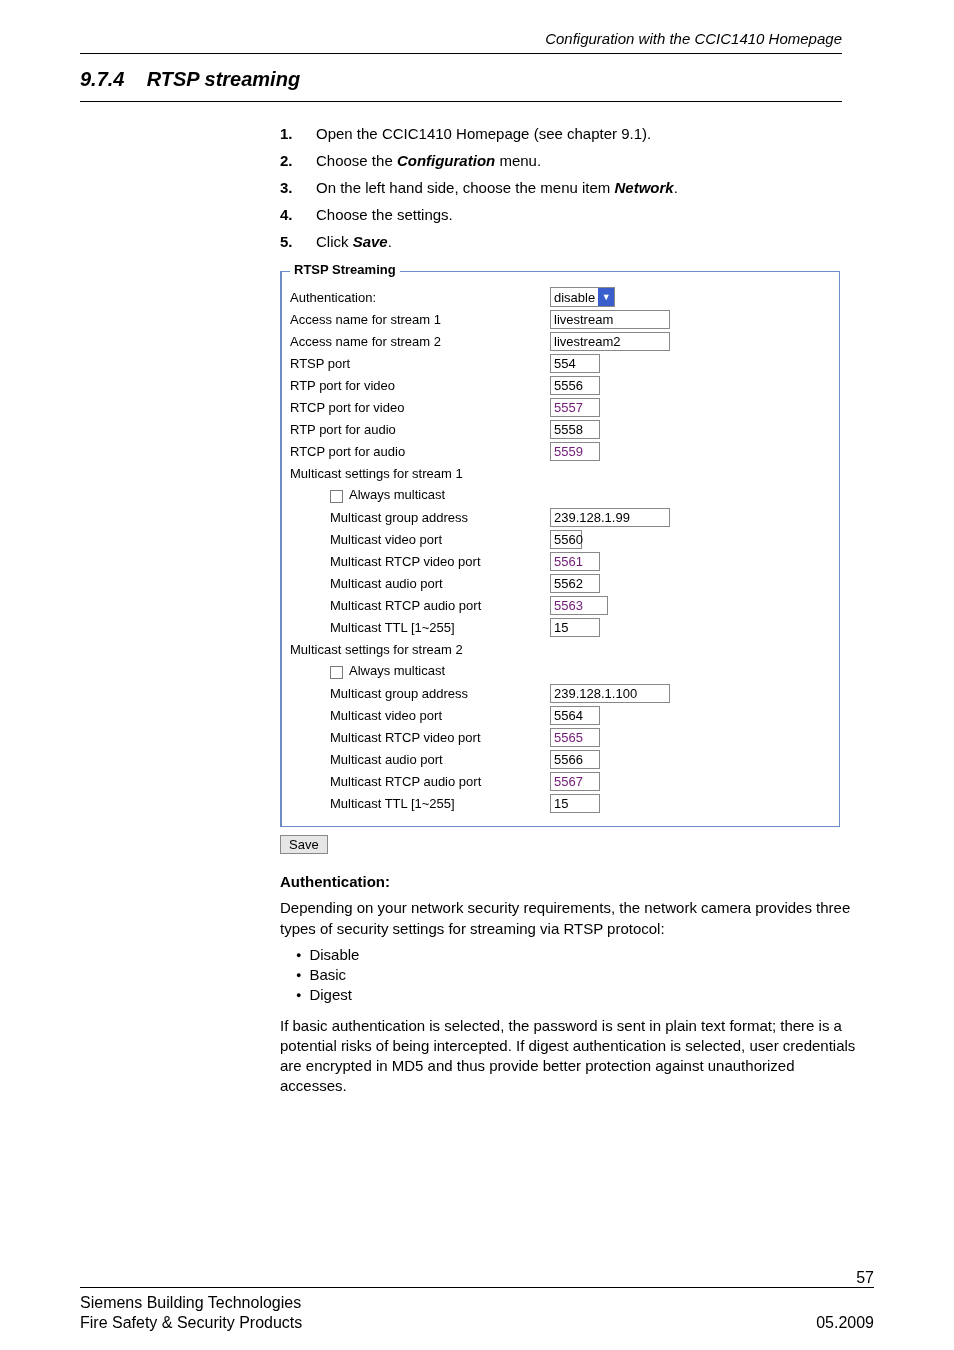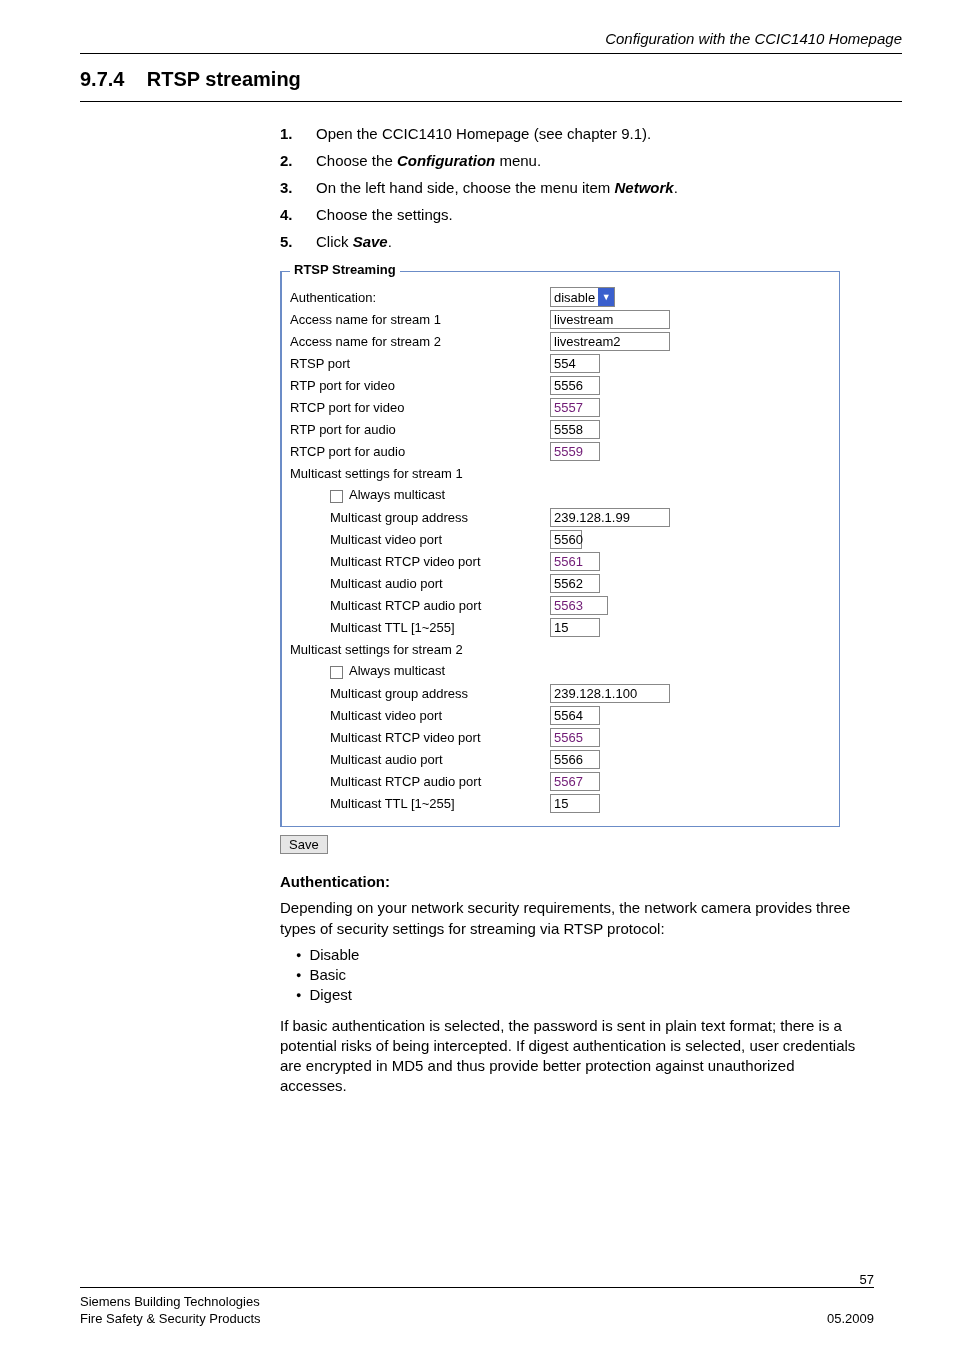"Configuration with the CCIC1410 Homepage" .page { padding: 30px 52px 0 80px -> 30px 112px 0 80px }
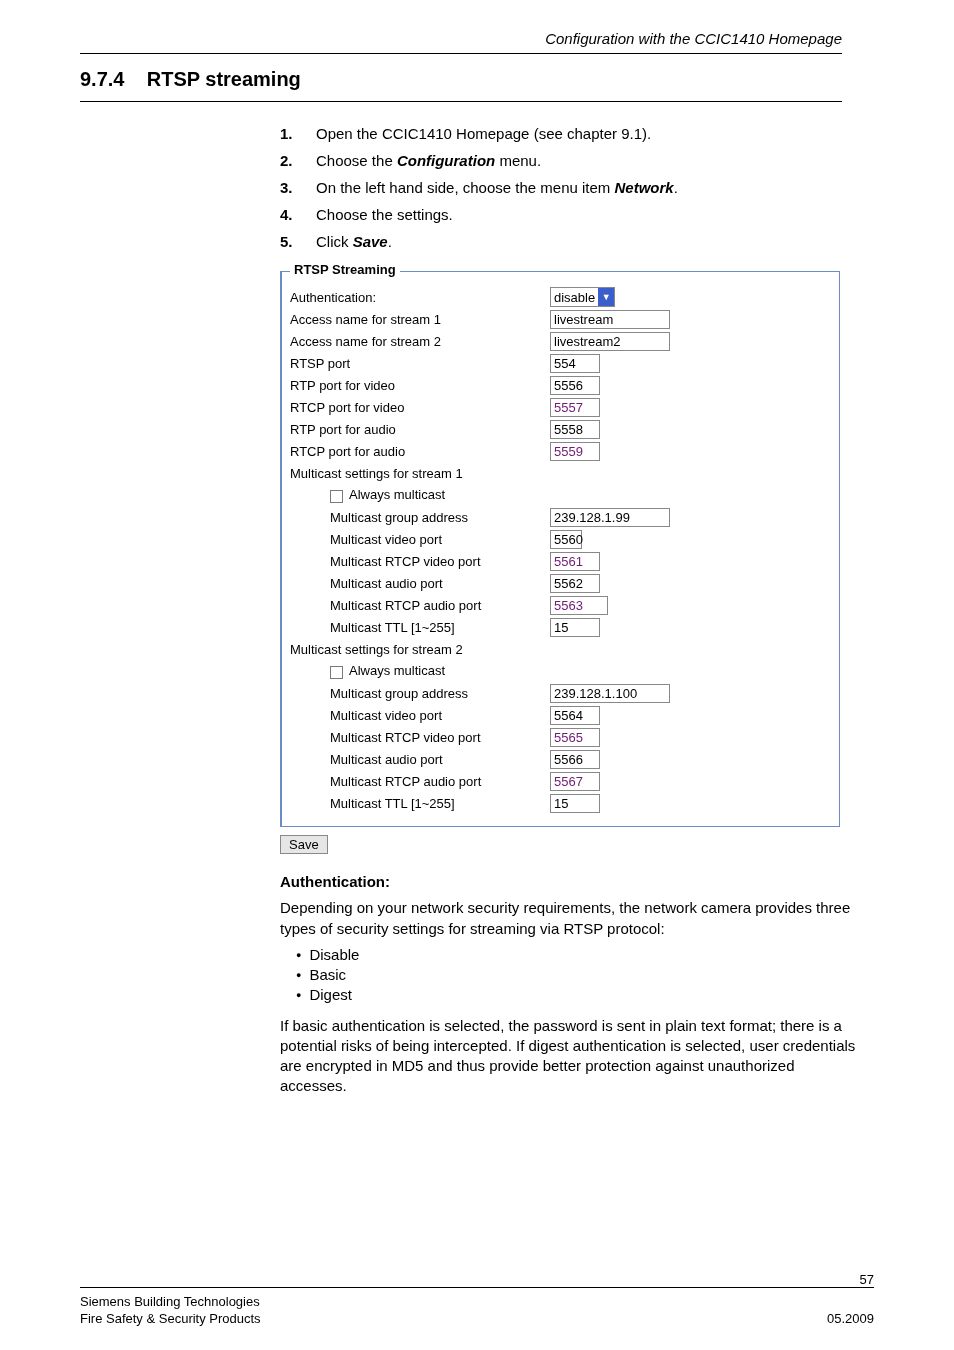"9.7.4 RTSP streaming" .sect-title { font-style: none -> italic }
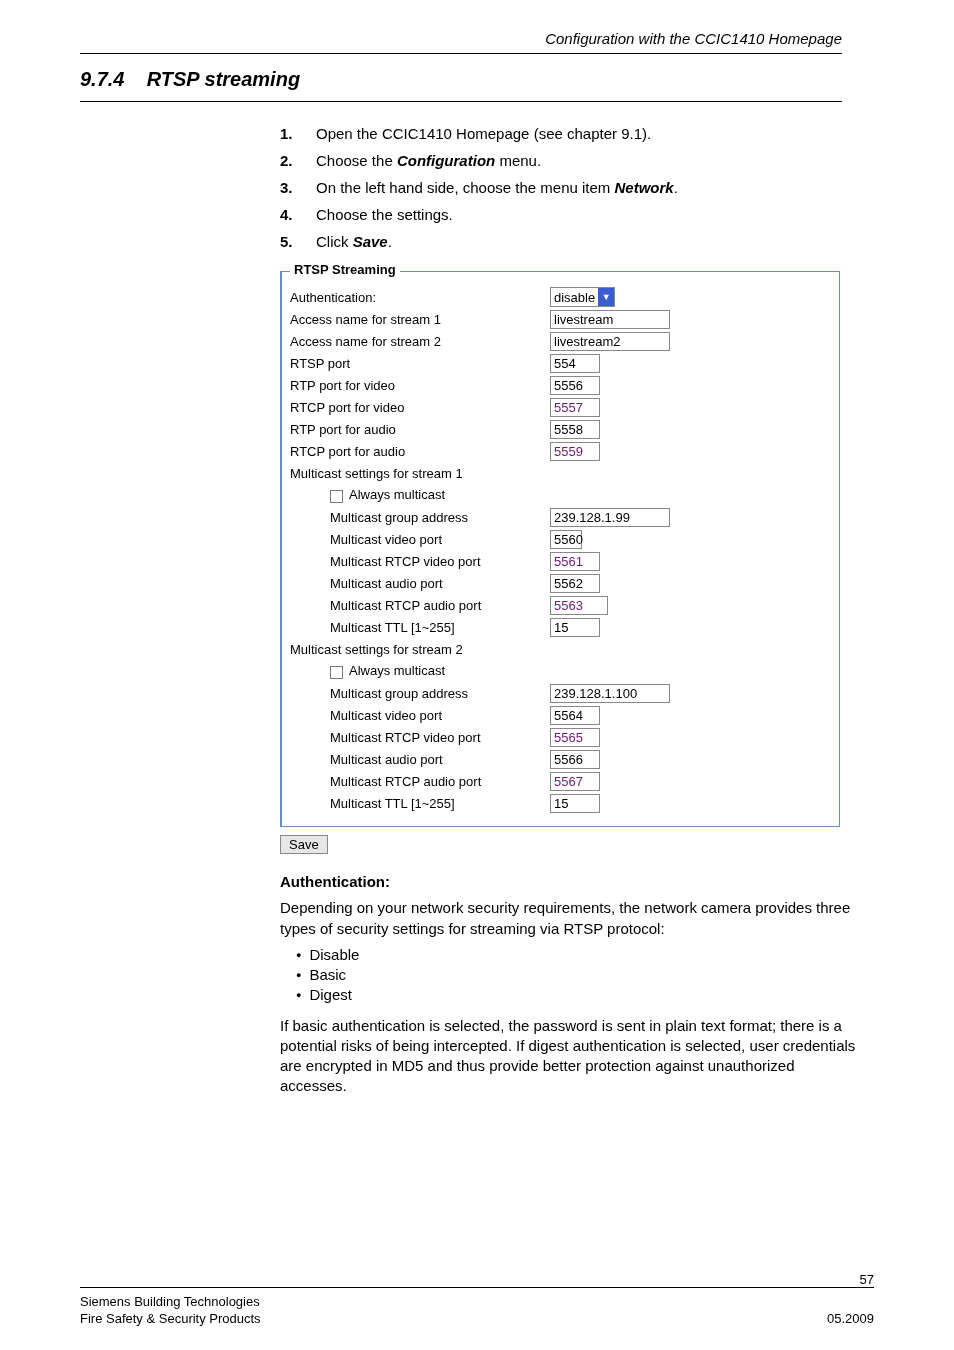"57" .footer { bottom: 24px -> 18px; font-size: 13px -> 16px }
